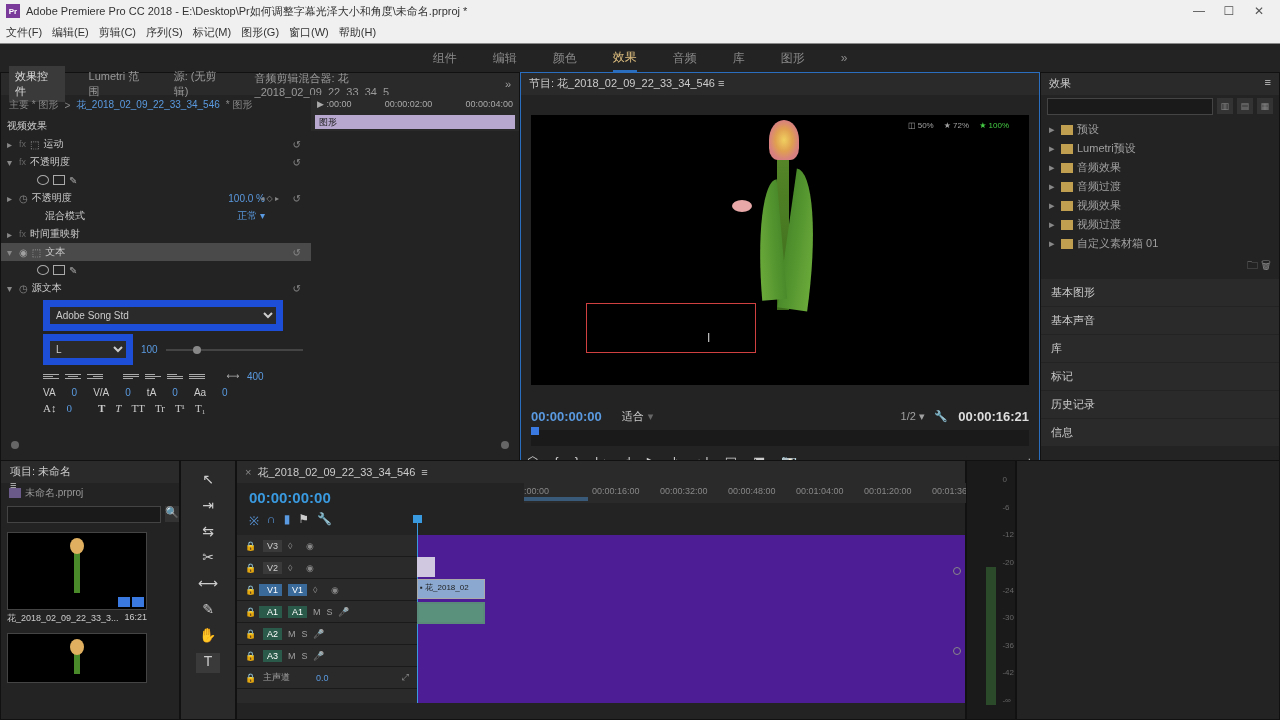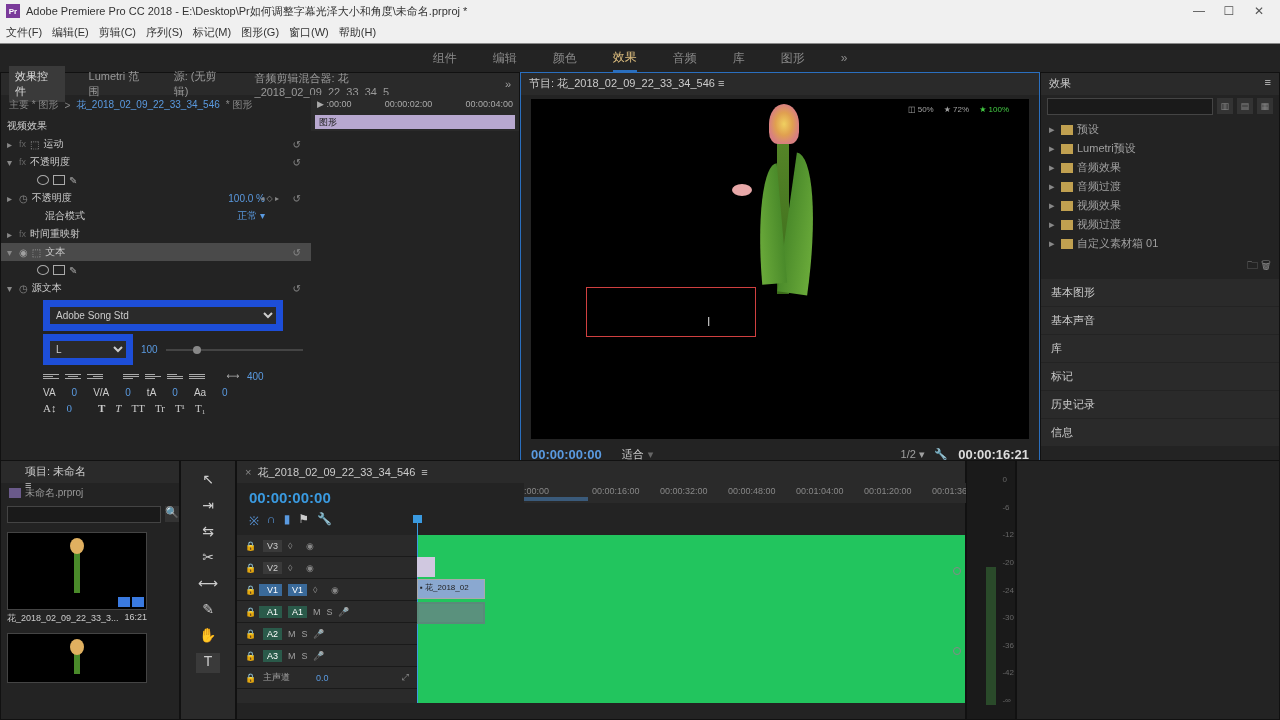"◫ 50%" .pm-view { height: 340px -> 270px; margin: 4px 10px -> 20px 10px }
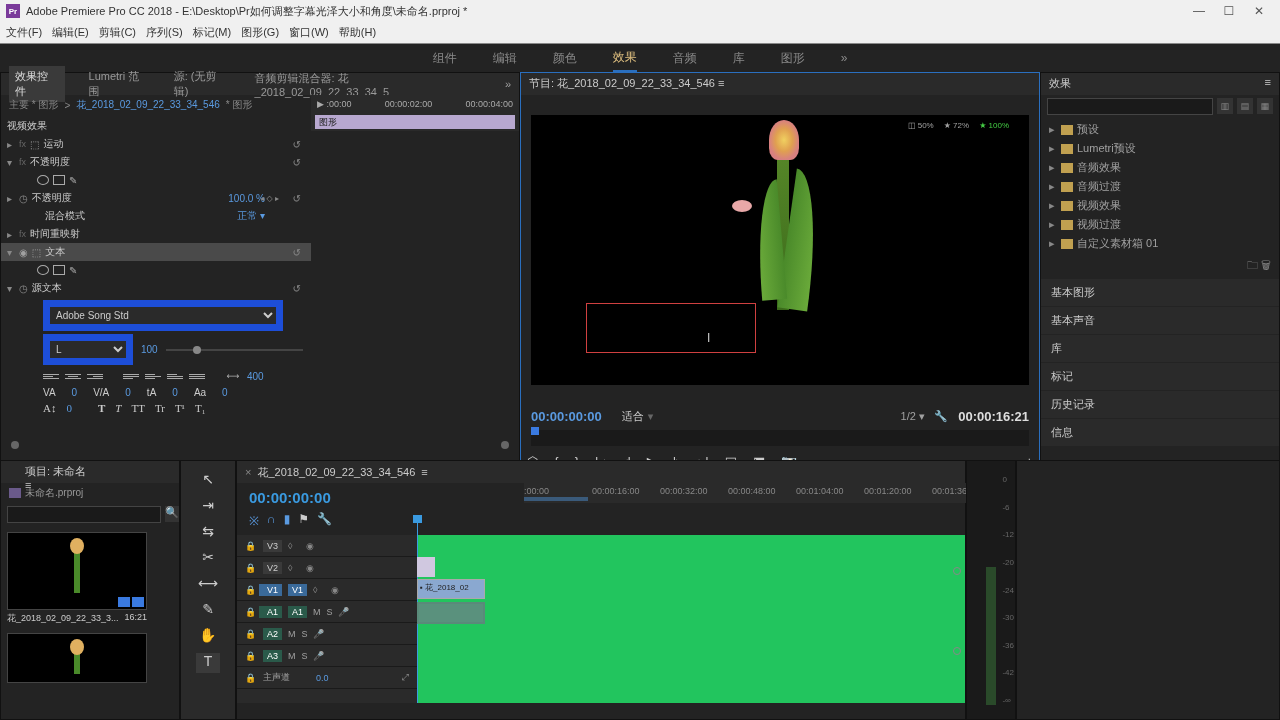"项目: 未命名" .proj-header { padding: 3px 24px -> 3px 9px }
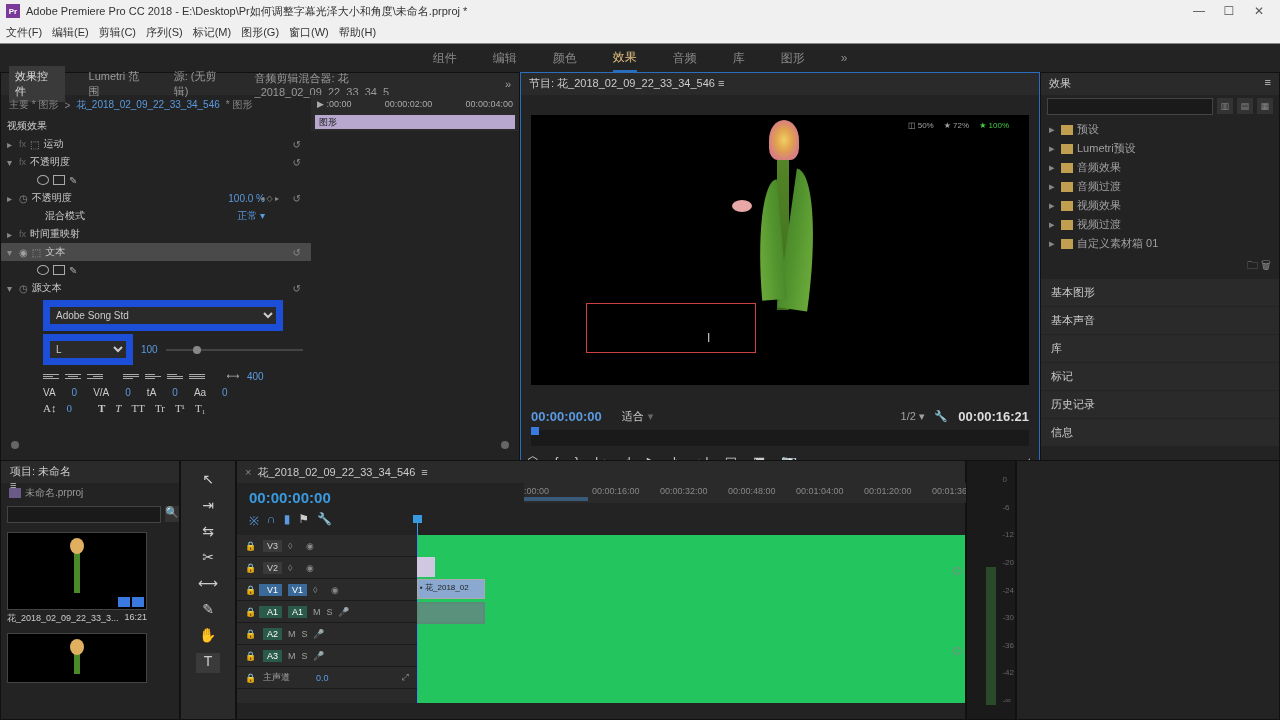"▪ 花_2018_02" .tl-track-content { background: #22c55e -> #4c1d95 }
